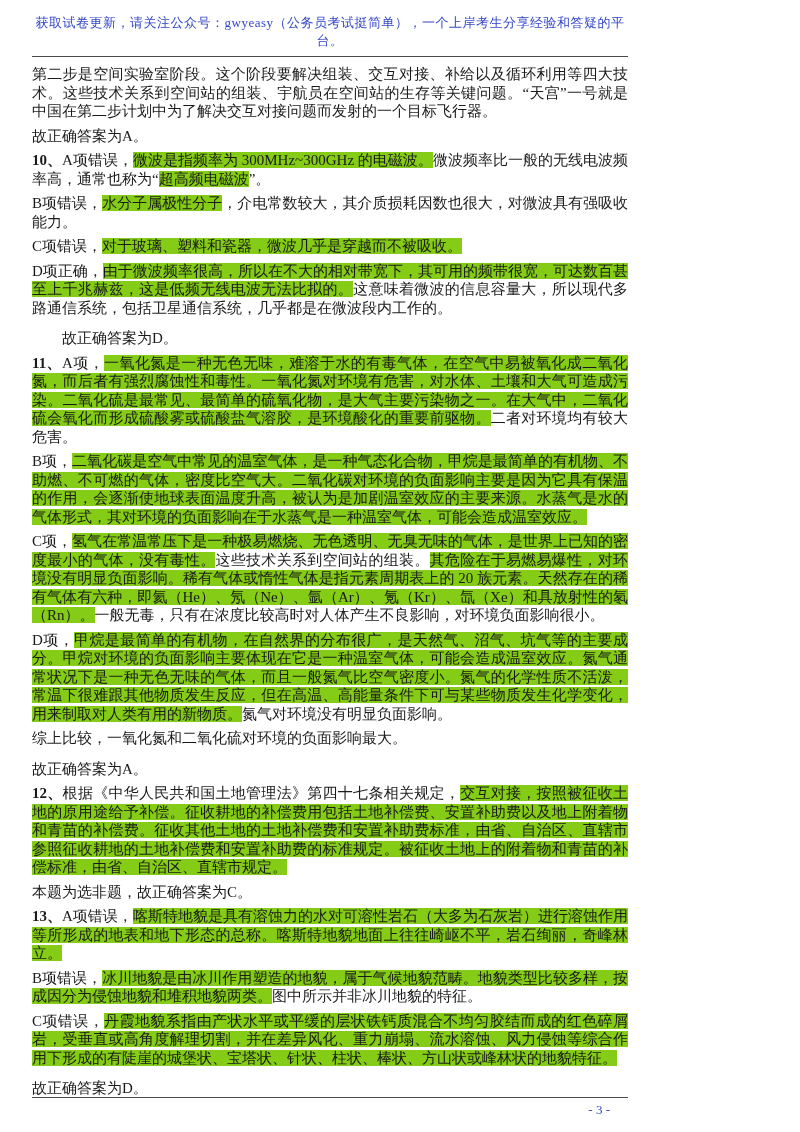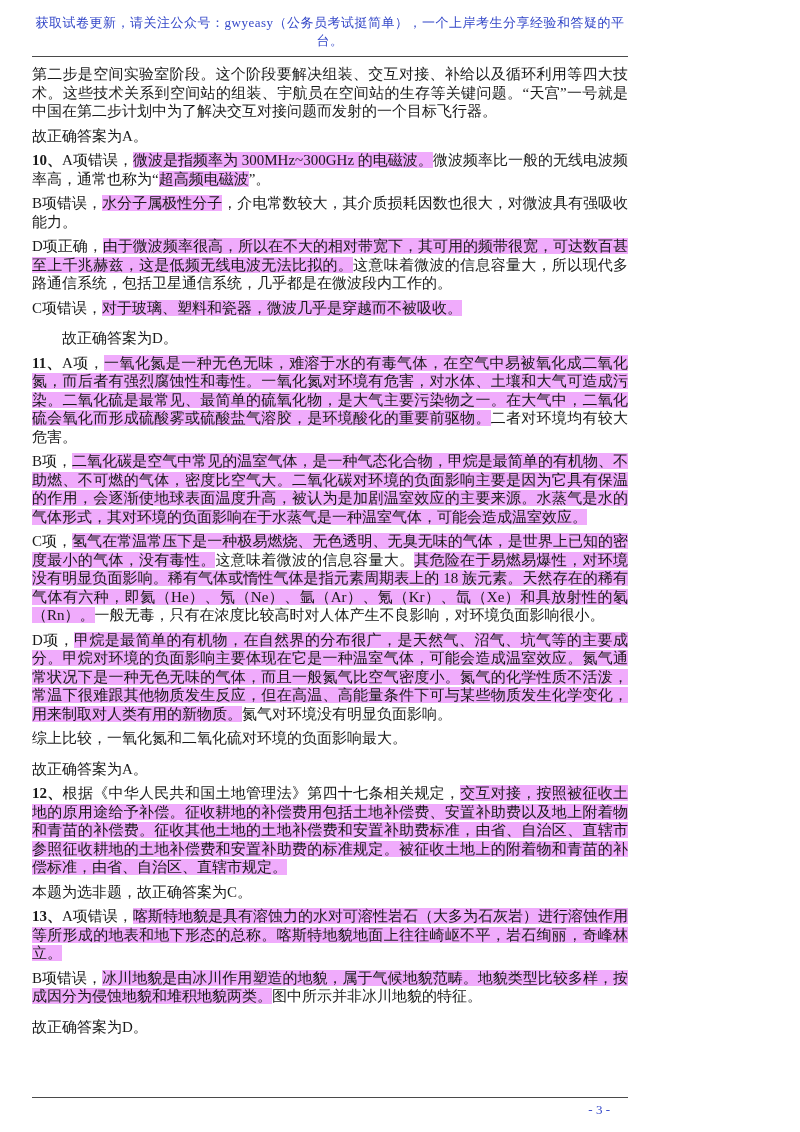"微波是指频率为 300MHz~300GHz 的电磁波。" .para span.hl { background: #f0abfc -> #84cc16 }
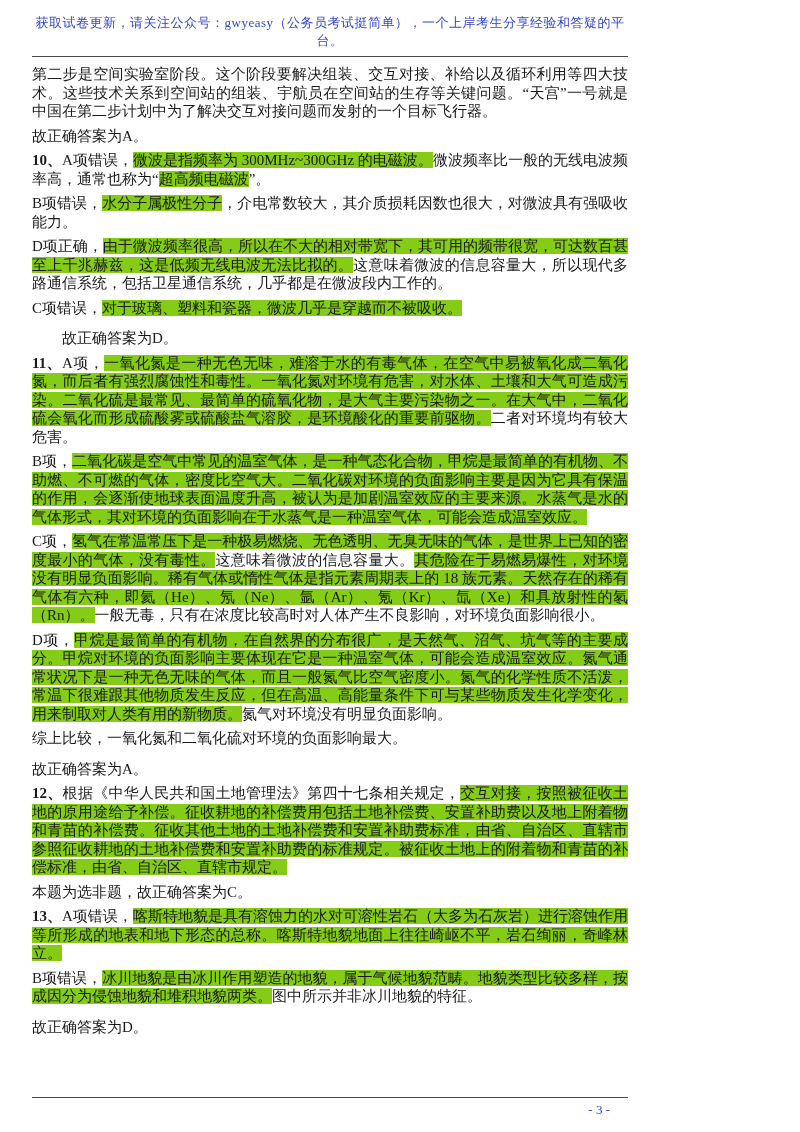"D项正确，由于微波频率很高，所以在不大的相对带宽下，其可用的频带很宽，可达数百甚" p.para { order: before "C项错误，对于玻璃、塑料和瓷器，微波几乎是穿越而不被吸收。" -> after "C项错误，对于玻璃、塑料和瓷器，微波几乎是穿越而不被吸收。" }
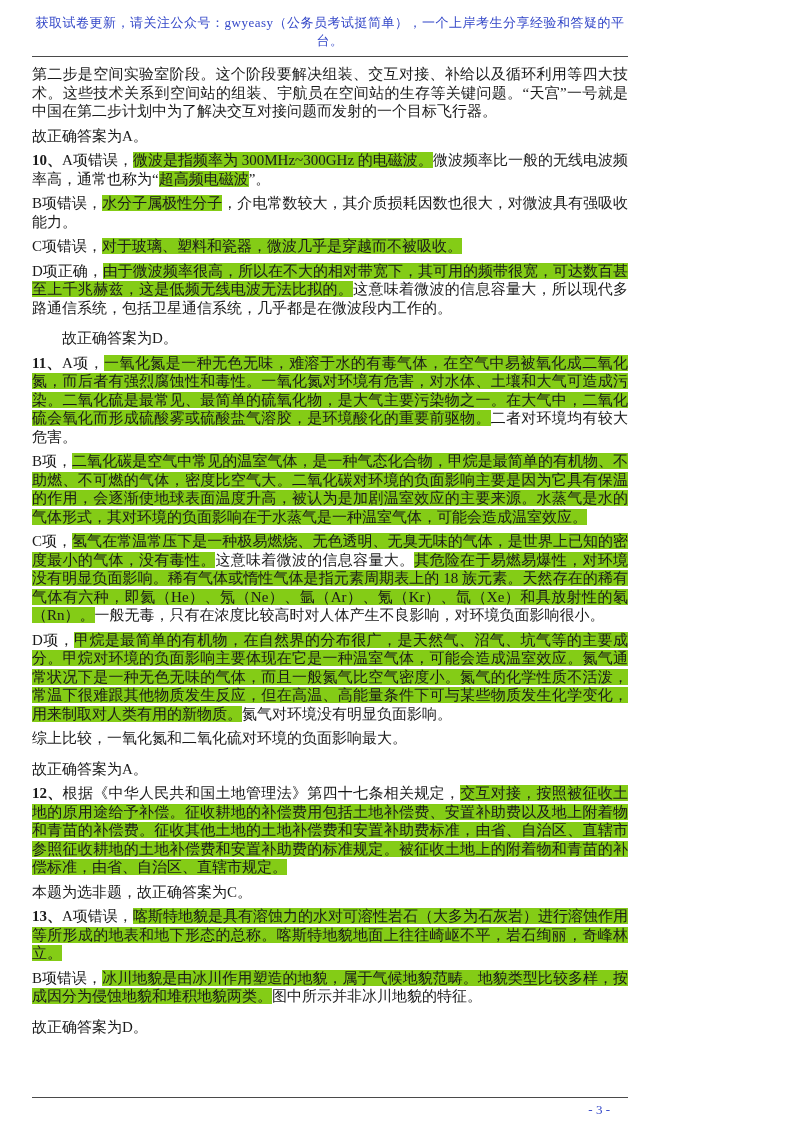"这意味着微波的信息容量大。" span { text: 意味着微波的信息容量大 -> 些技术关系到空间站的组装 }
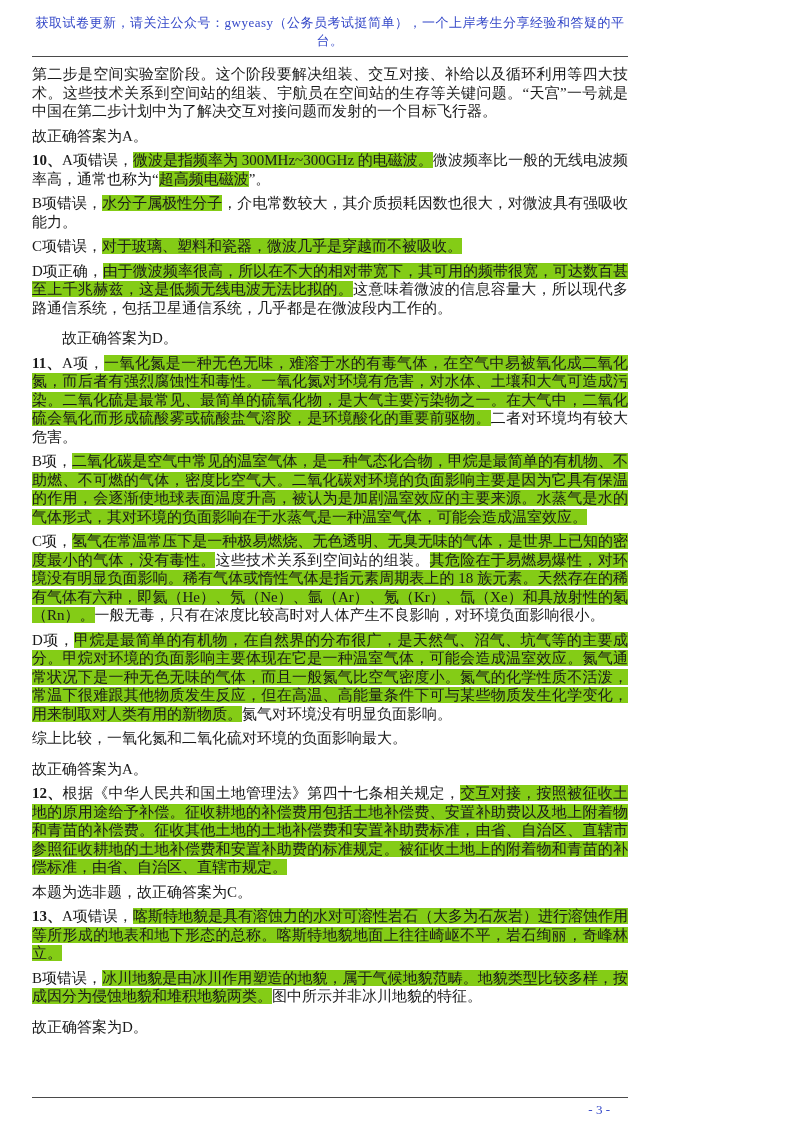"其危险在于易燃易爆性，对环境没有明显负面影响。稀有气体或惰性气体是指元素周期表上" span.hl { text: 18 -> 20 }
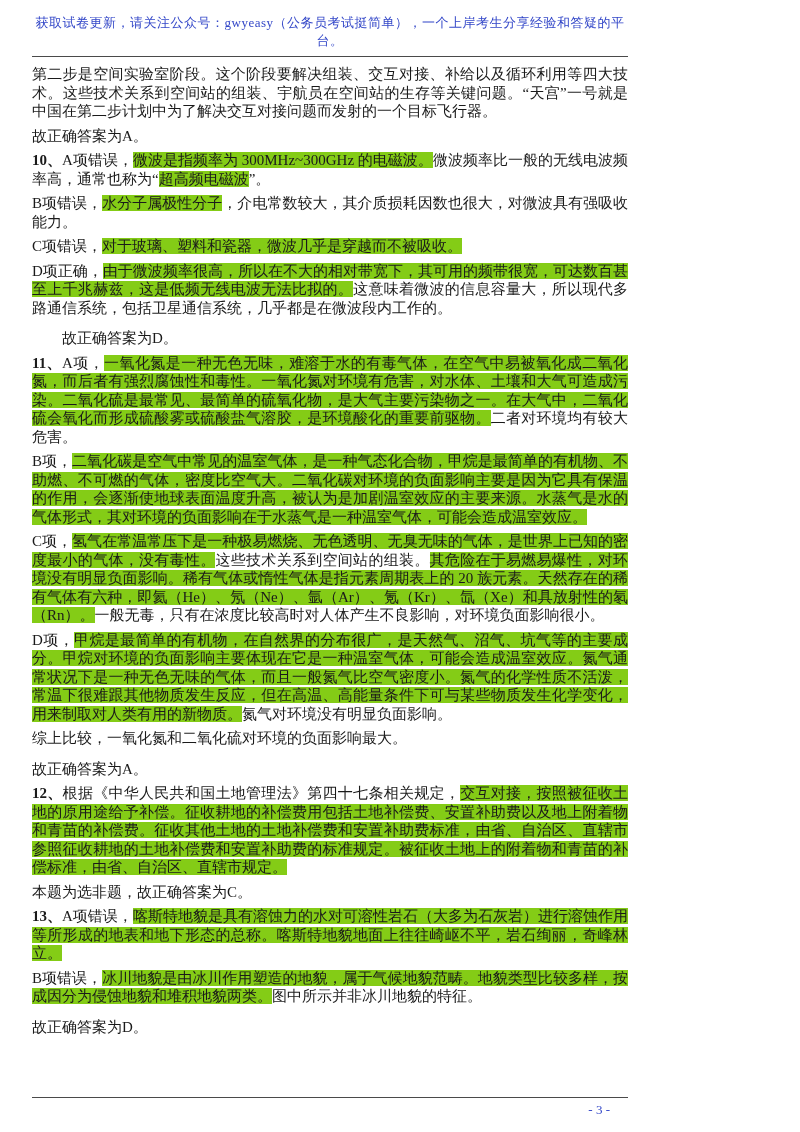"C项错误，丹霞地貌系指由产状水平或平缓的层状铁钙质混合不均匀胶结而成的红色碎屑岩" p.para { html: none -> <p><span>C项错误，</span><span>丹霞地貌系指由产状水平或平缓的层状铁钙质混合不均匀胶结而成的红色碎屑岩，受垂直或高角度解理切割，并在差异风化、重力崩塌、流水溶蚀、风力侵蚀等综合作用下形成的有陡崖的城堡状、宝塔状、针状、柱状、棒状、方山状或峰林状的地貌特征。</span></p> }
